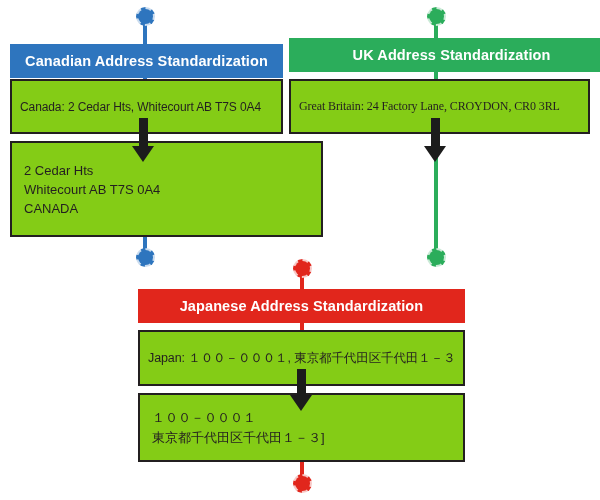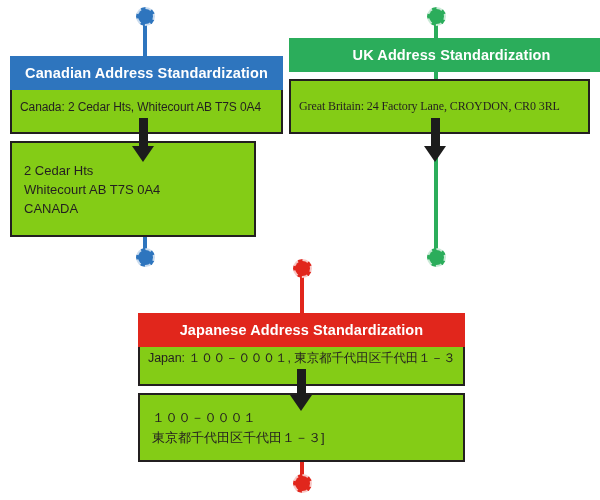"Canadian Address Standardization" .ca .hdr { top: 56px -> 44px }
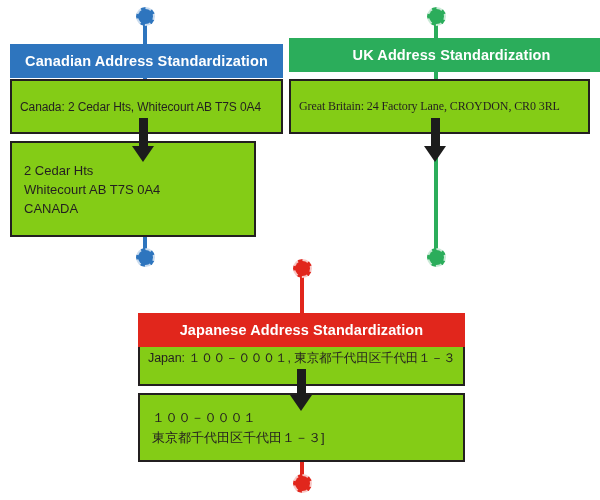"2 Cedar Hts" .ca .box-out { width: 246px -> 313px }
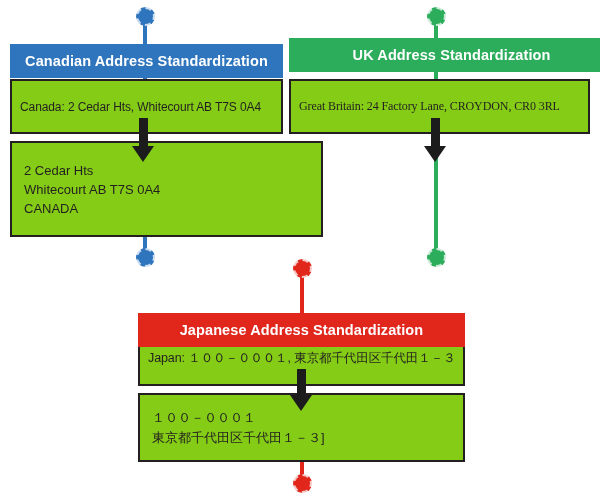"Japanese Address Standardization" .jp .hdr { margin-top: 24px -> none }
